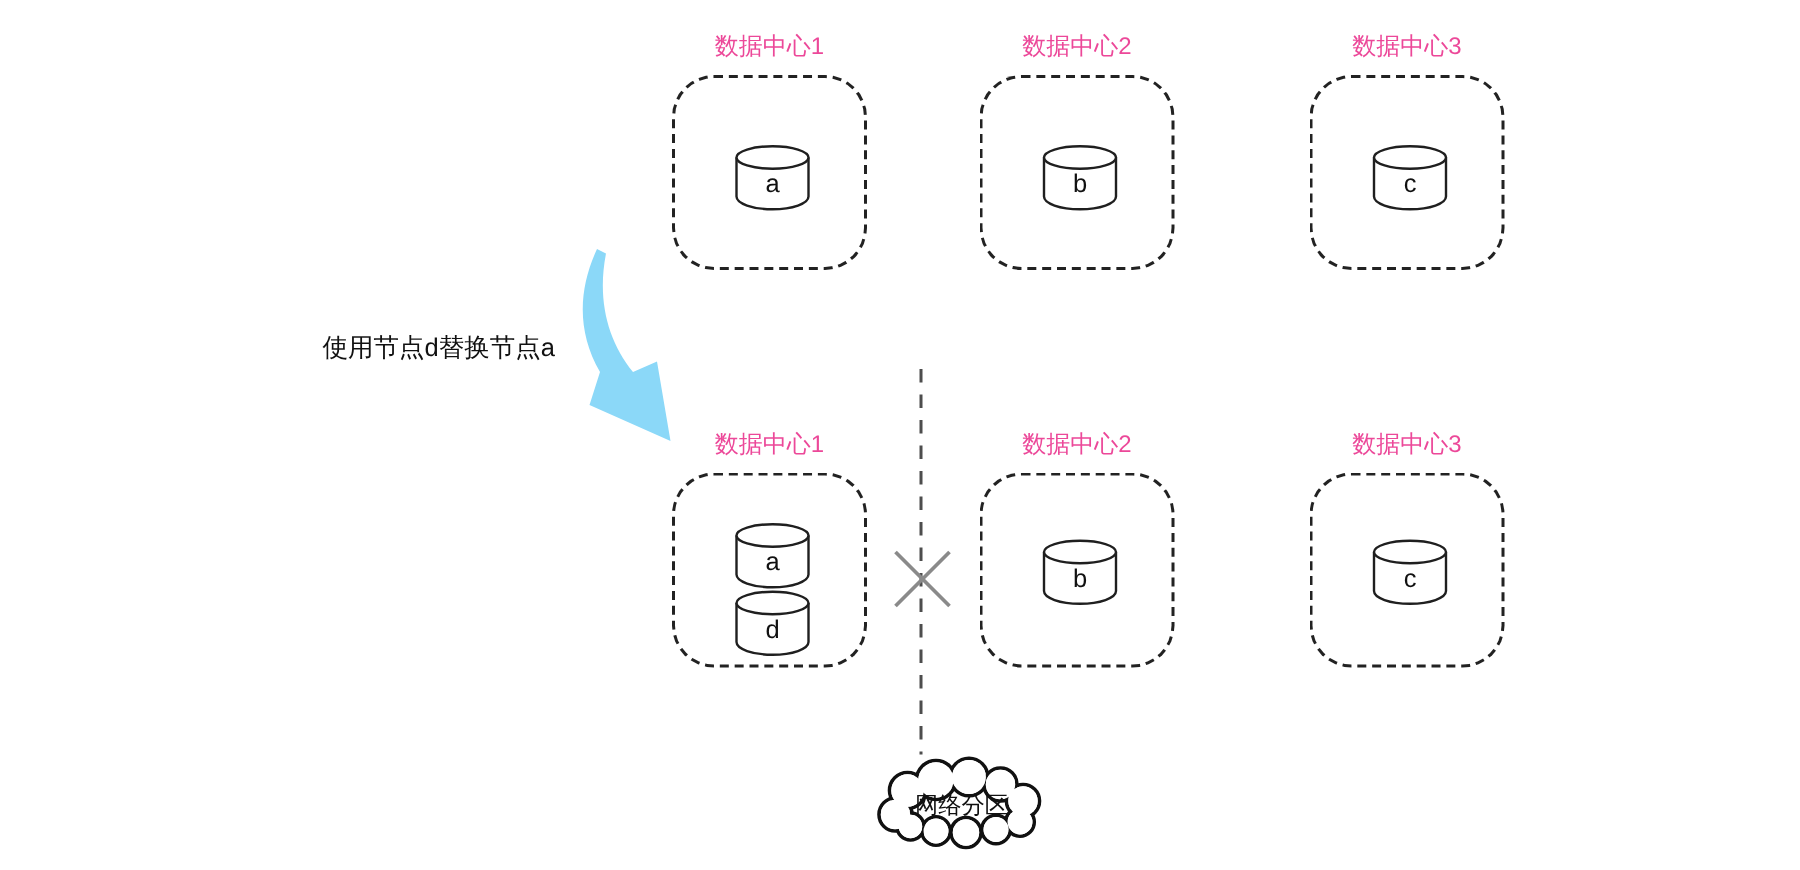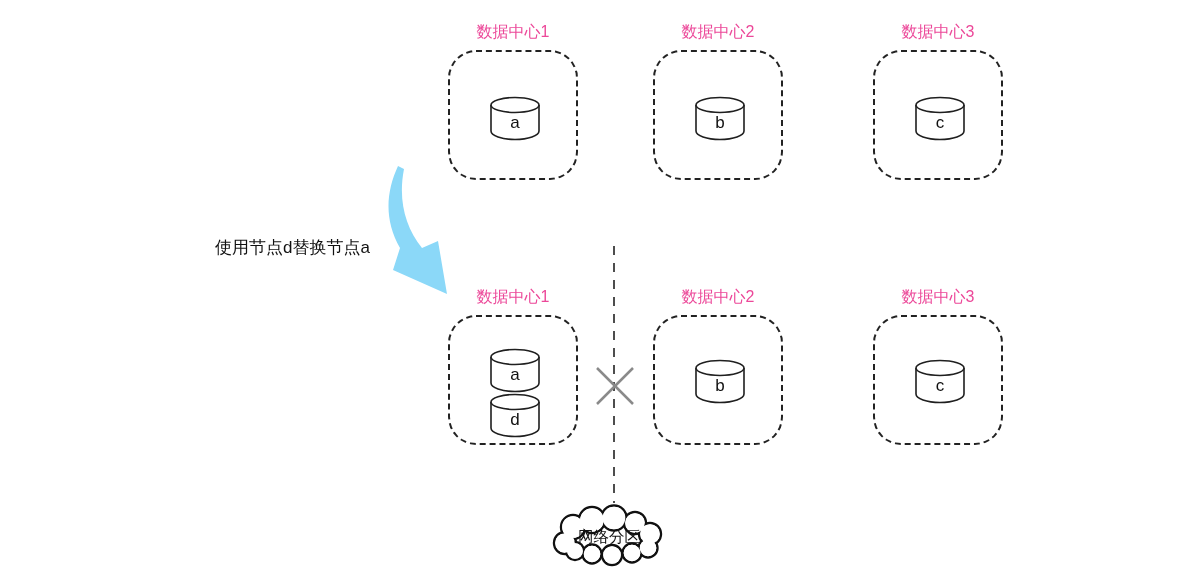"使用节点d替换节点a" .annotation { top: 236px -> 220px }
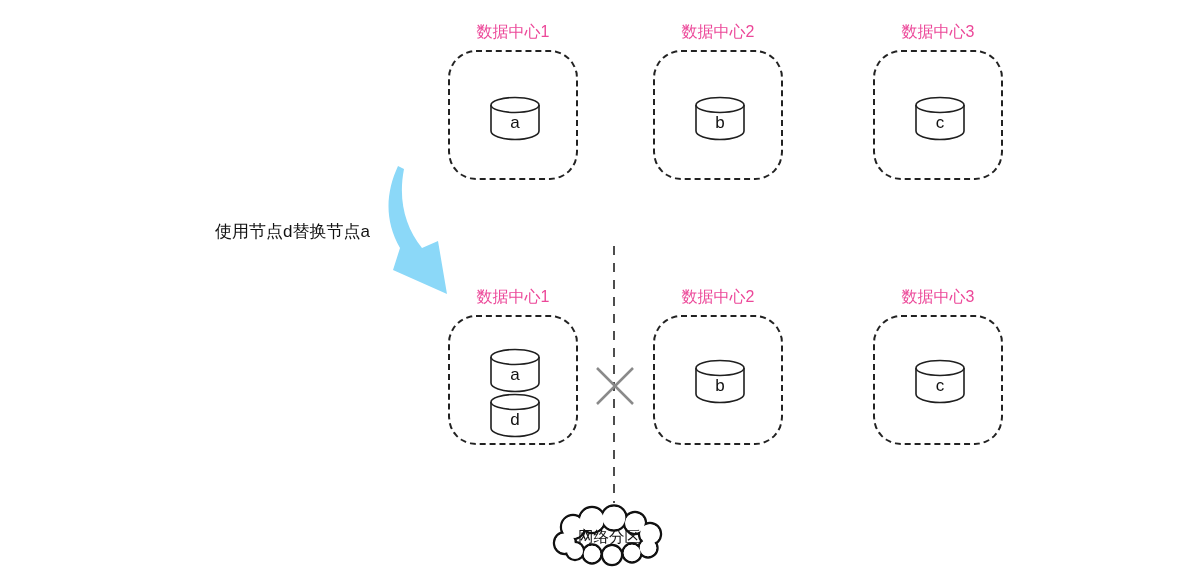"网络分区" .cloud-wrap { left: 548px -> 580px }
